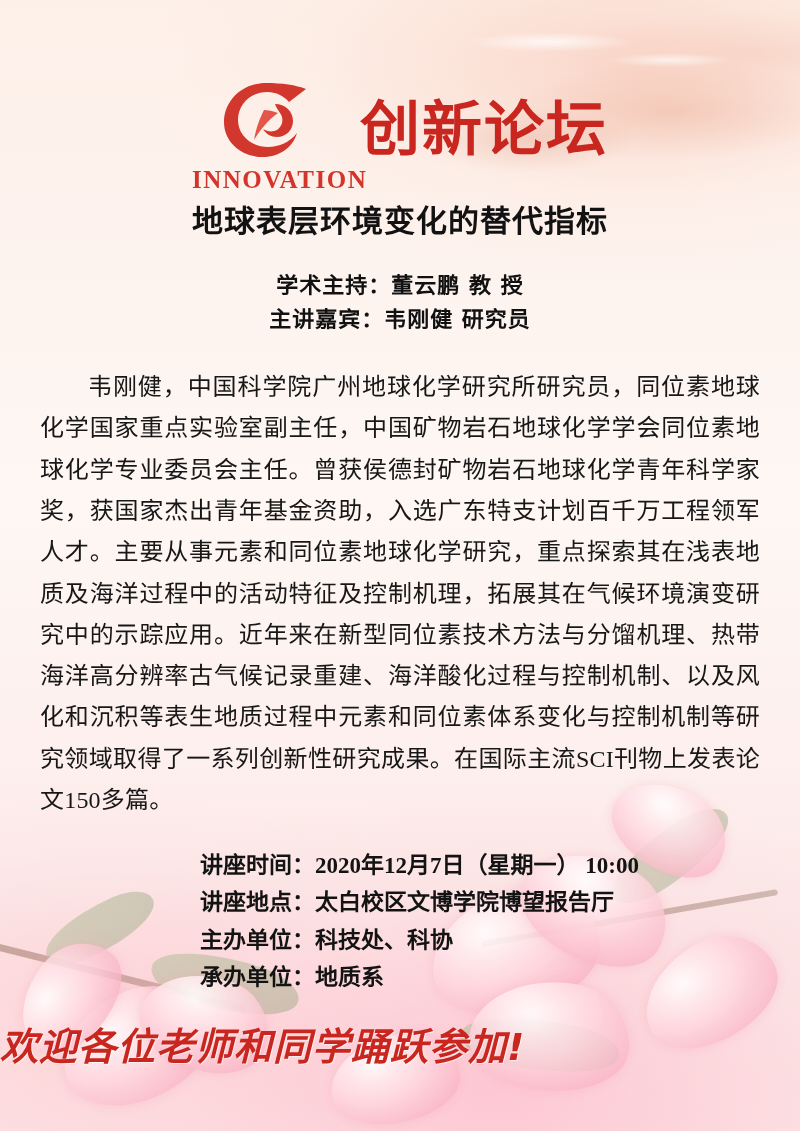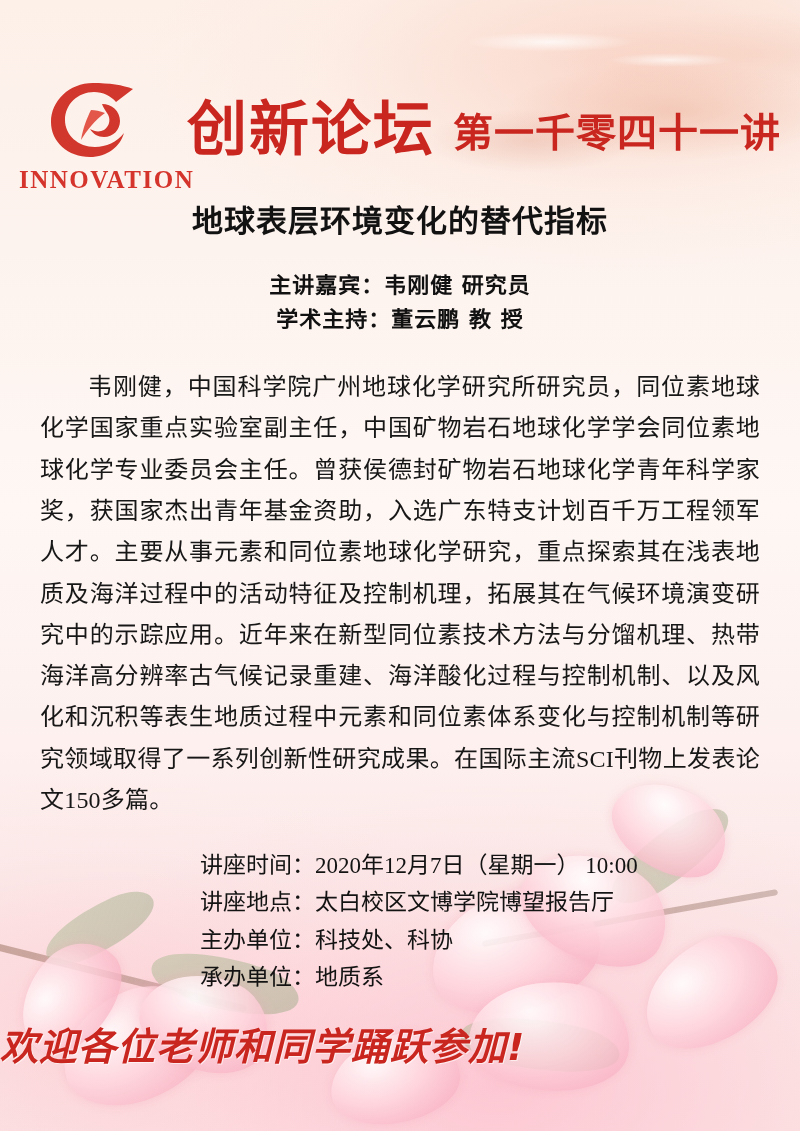"第一千零四十一讲" div.header-sub { html: <div>第一千零四十一讲</div> -> none }
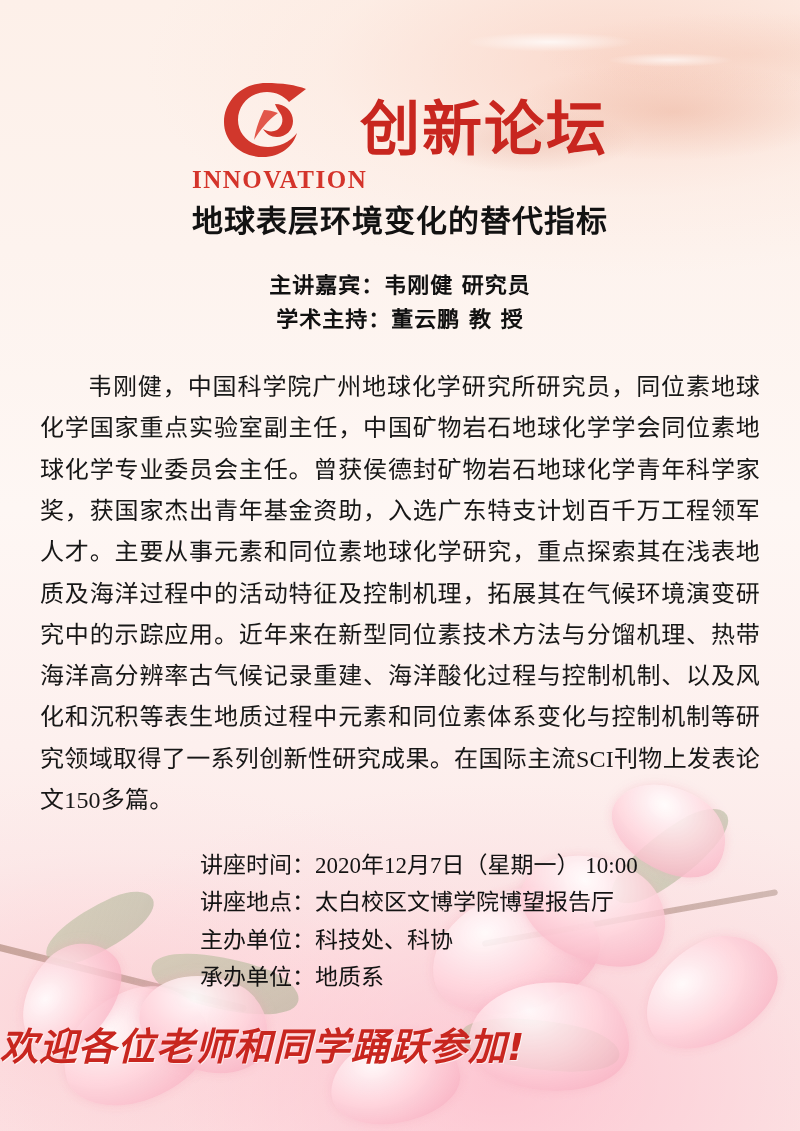"主讲嘉宾：韦刚健 研究员" div { order: before "学术主持：董云鹏 教 授" -> after "学术主持：董云鹏 教 授" }
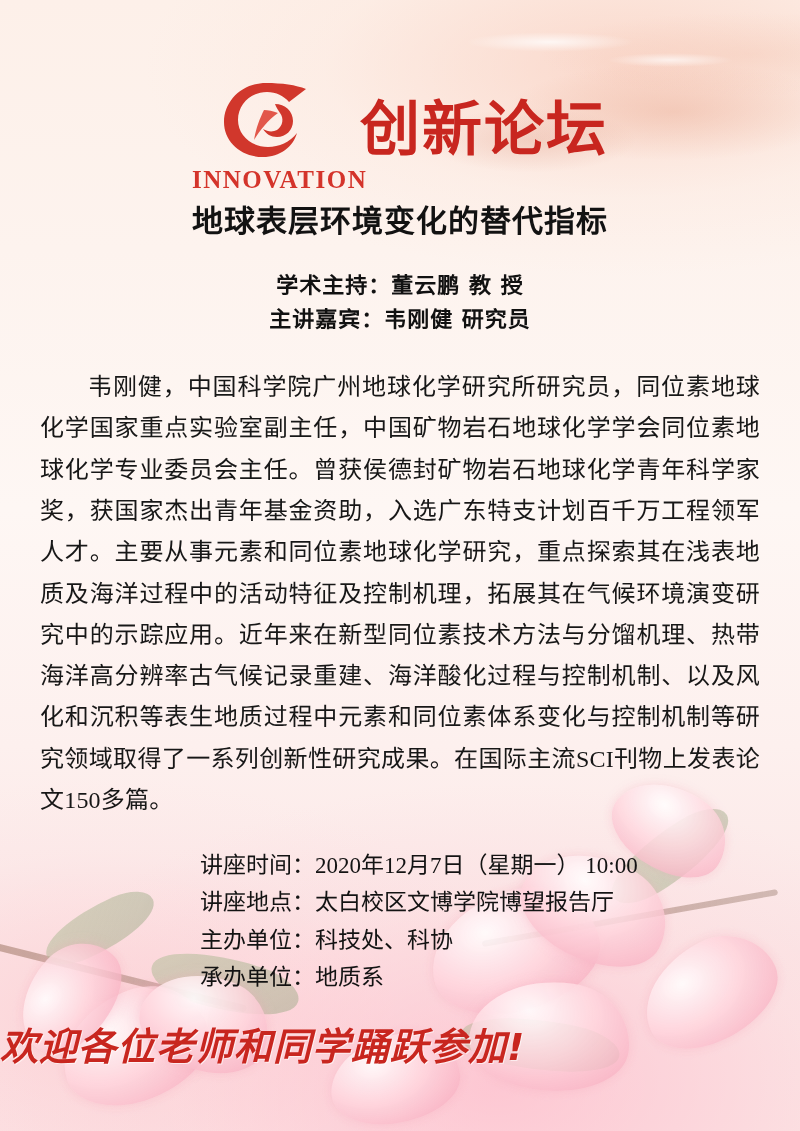"讲座时间：2020年12月7日（星期一） 10:00" .info { font-weight: none -> bold }
